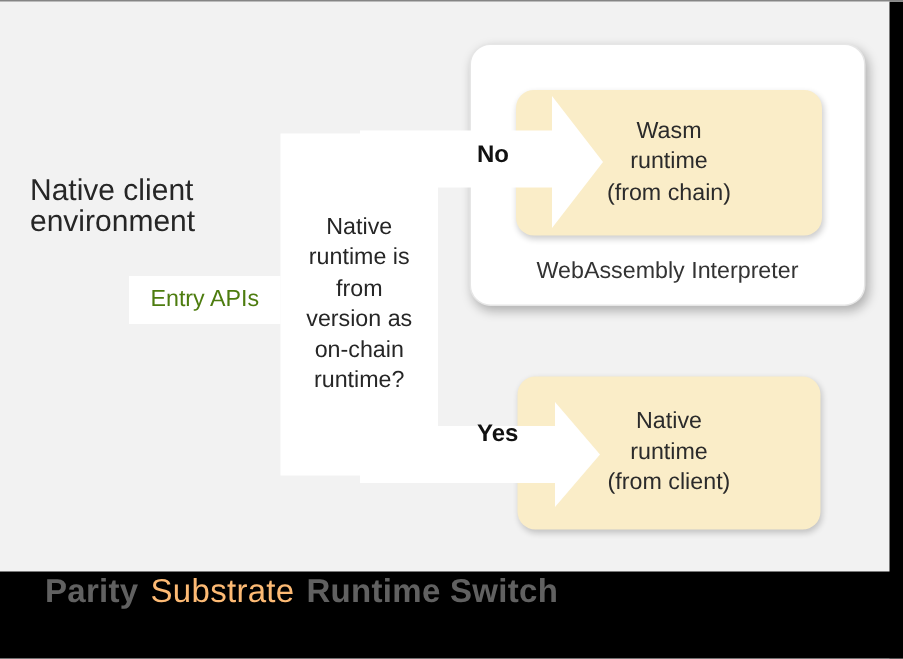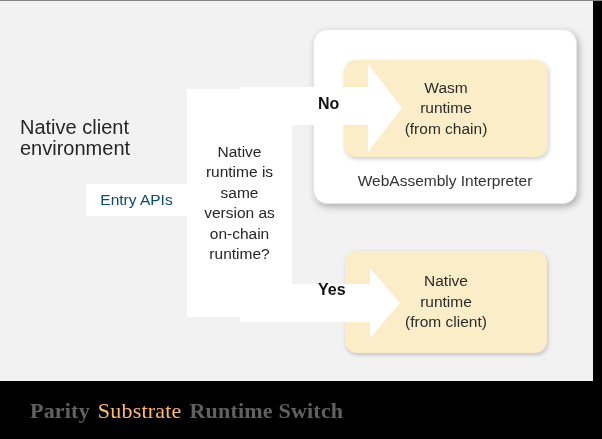"Entry APIs" .entry-bar { color: #0c4a6e -> #4d7c0f }
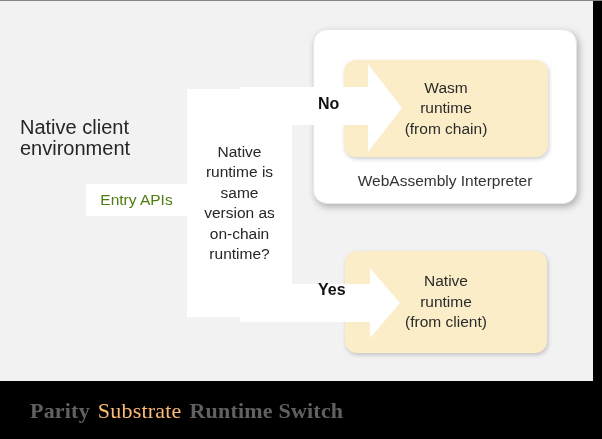"same" div { text: same -> from }
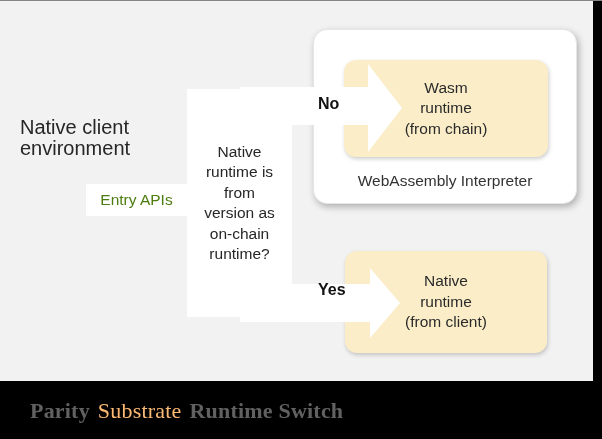"Parity" .footer { align-items: center -> none; font-family: Liberation Serif, serif -> none }
